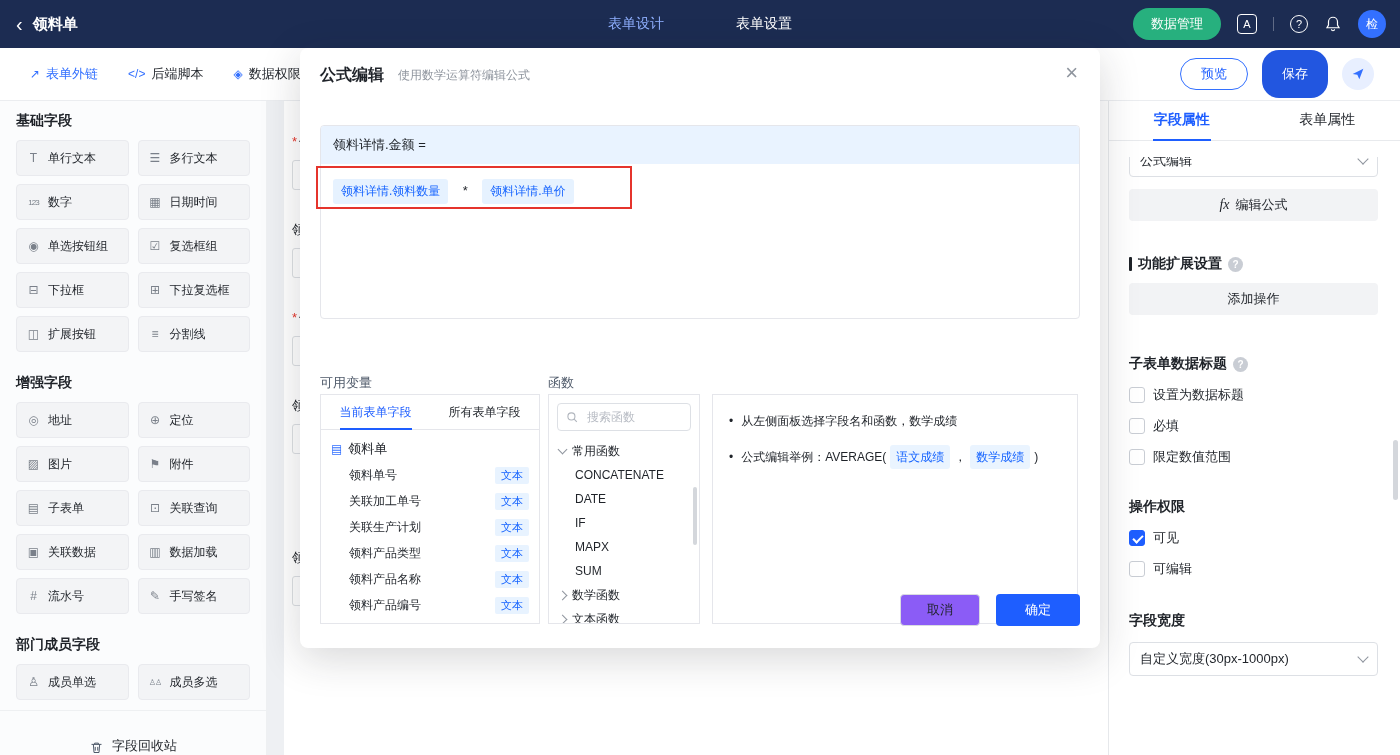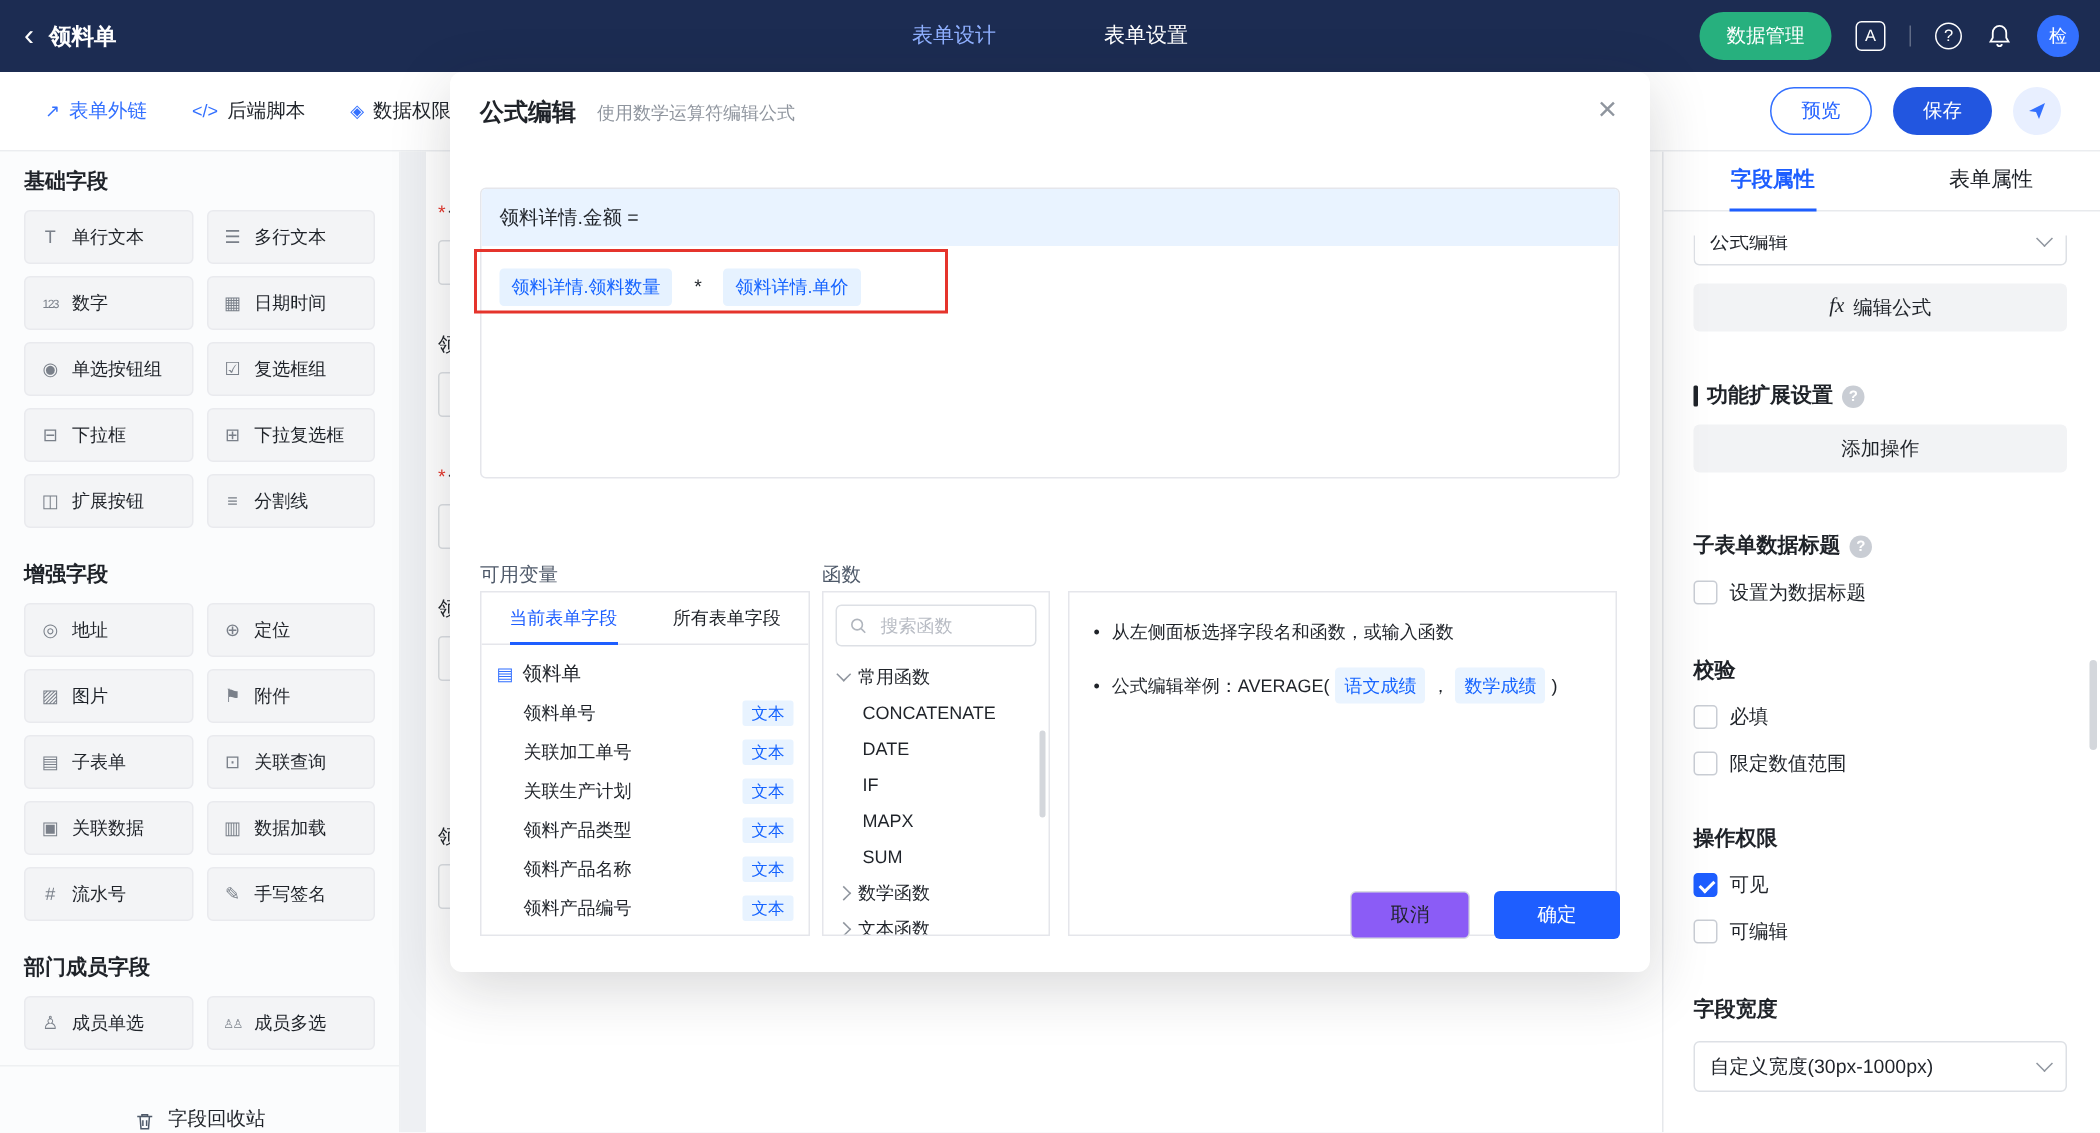"保存" .btn-save { height: 32px -> 48px }
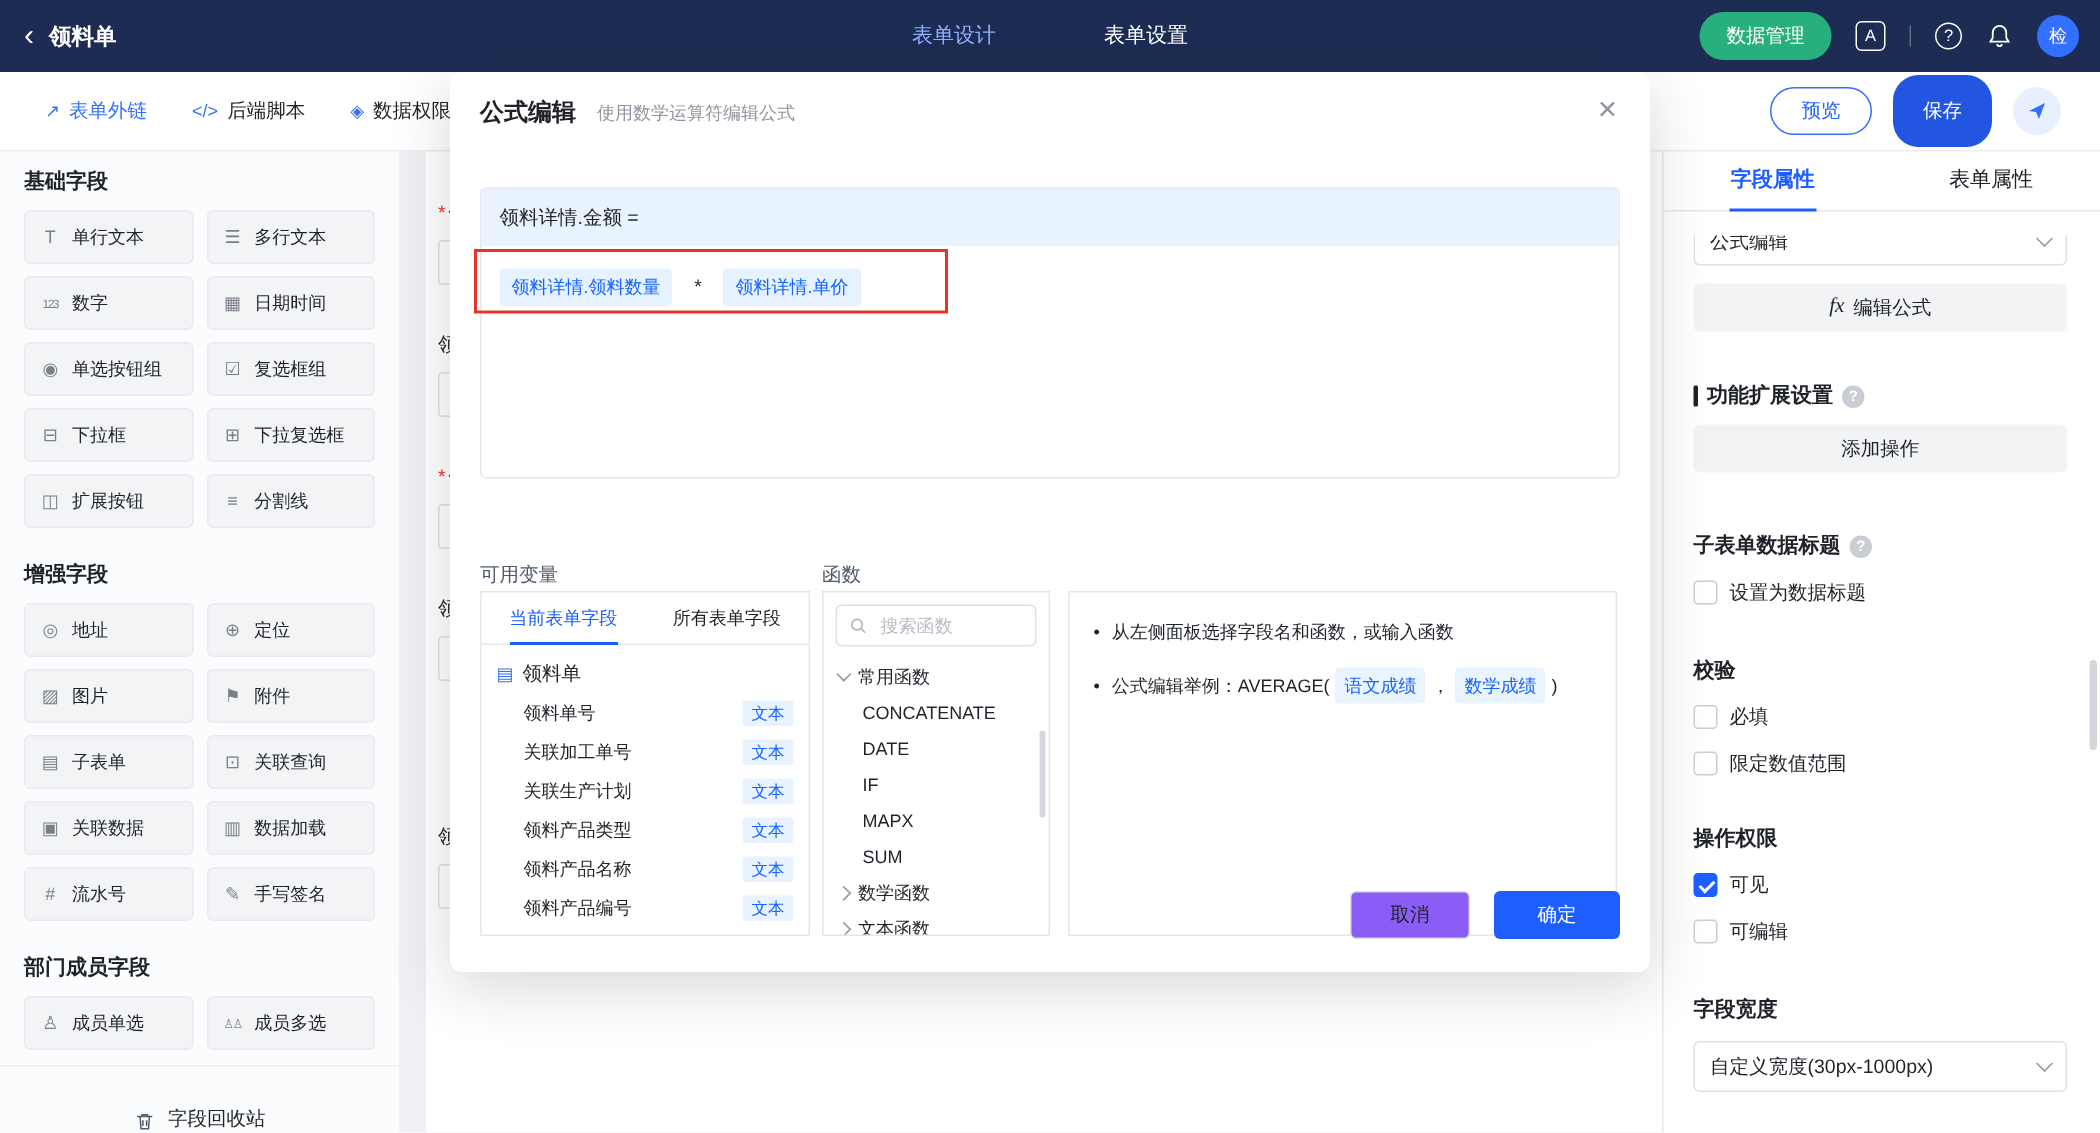"从左侧面板选择字段名和函数，或输入函数" span { text: 或输入函数 -> 数学成绩 }
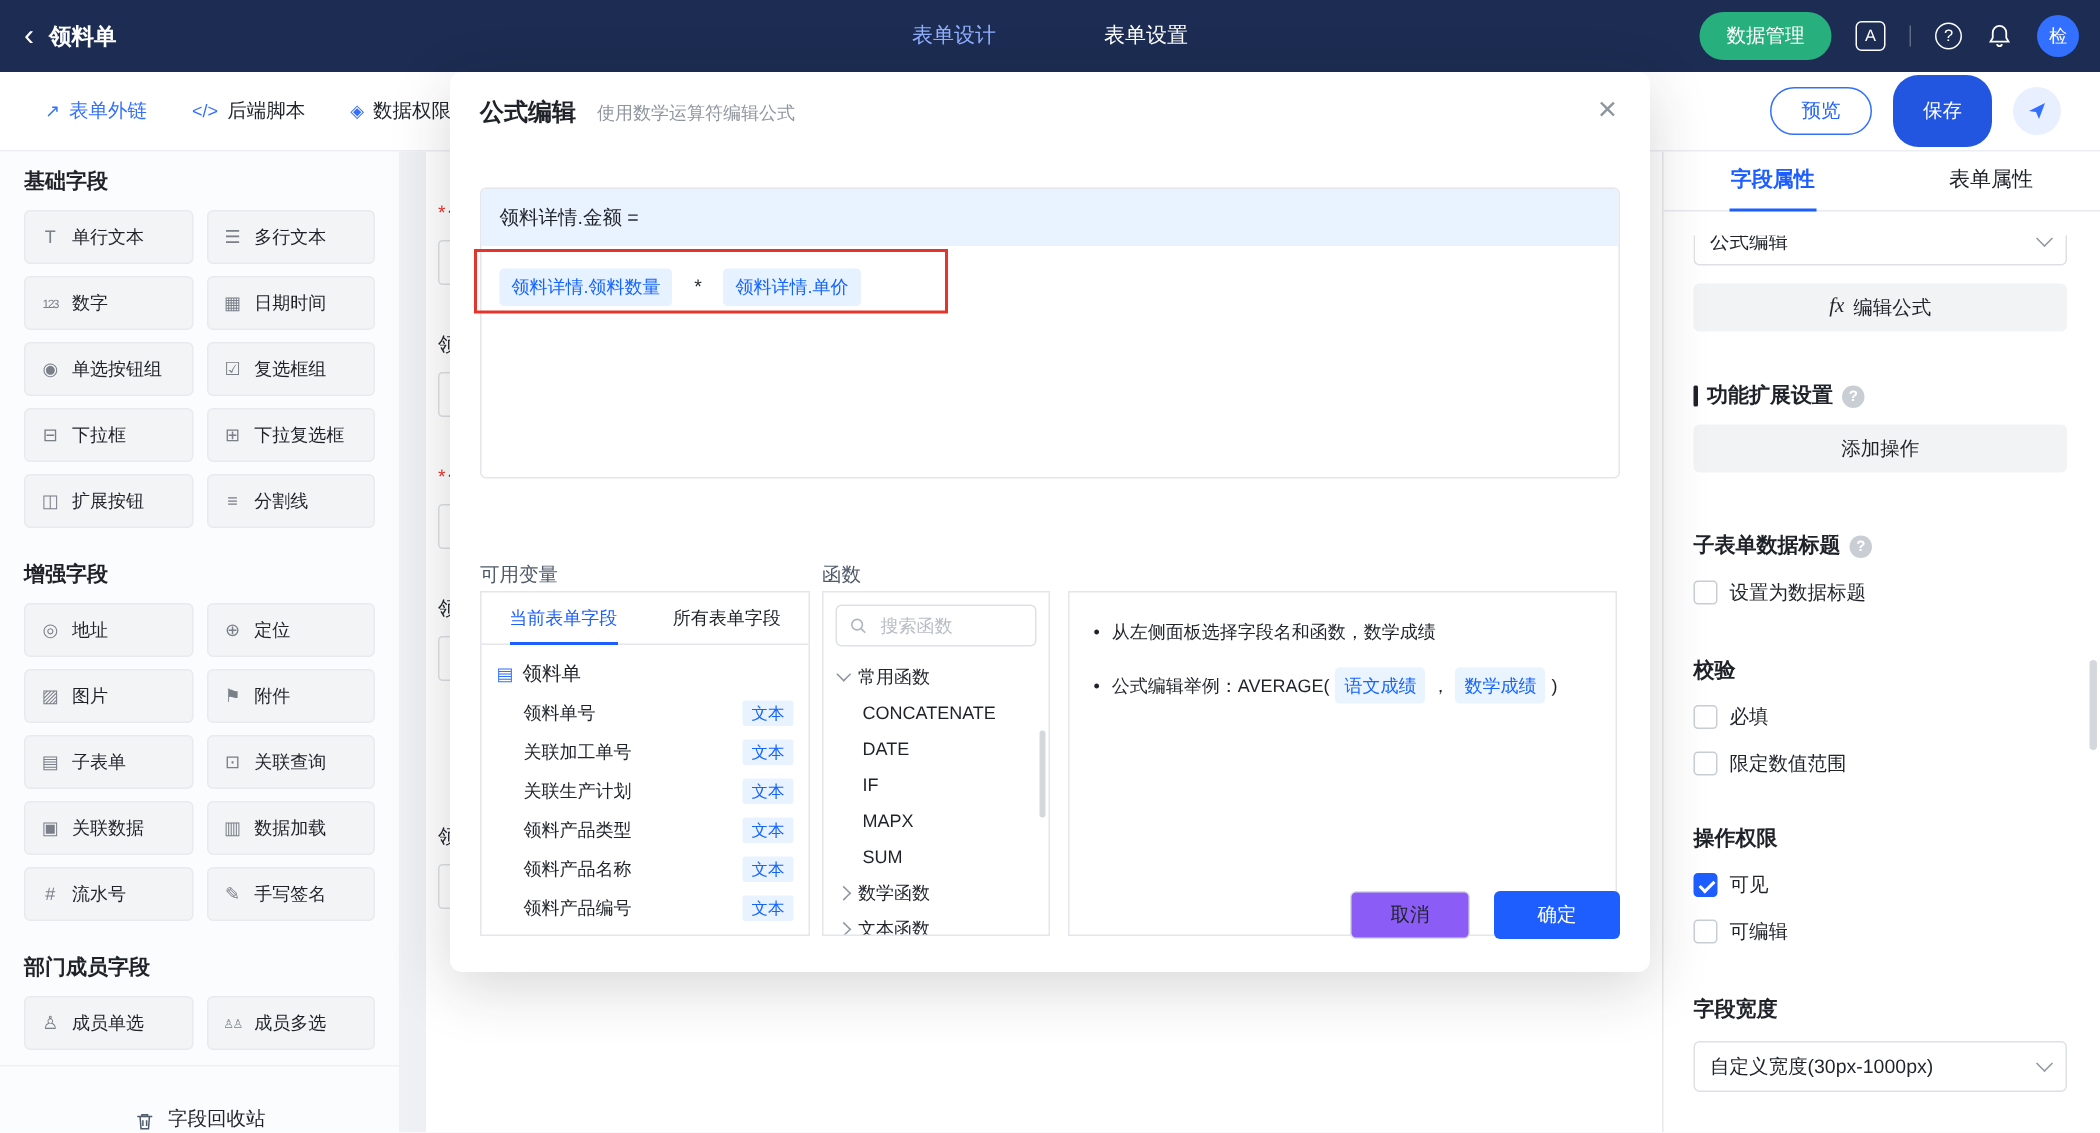"校验" div.rp-sec { html: <div> <span>校验</span> </div> -> none }
